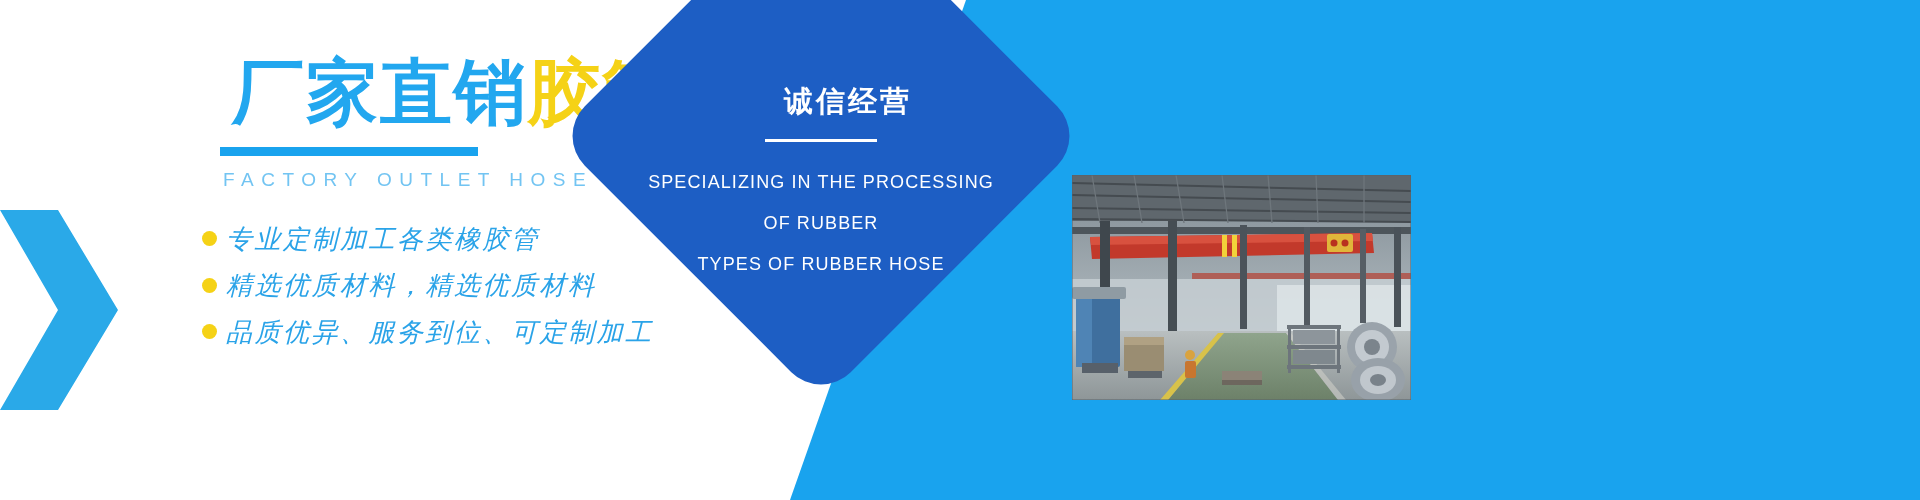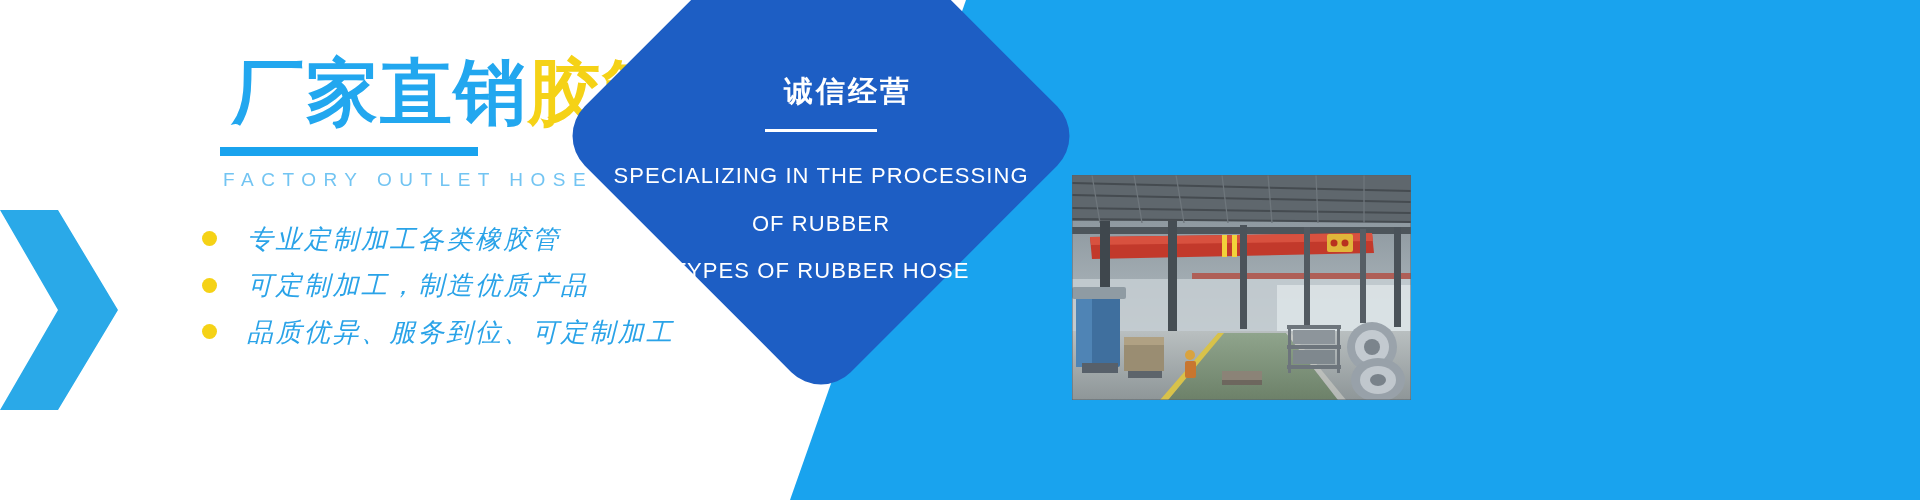"SPECIALIZING IN THE PROCESSING" .d-en { font-size: 22px -> 18px }
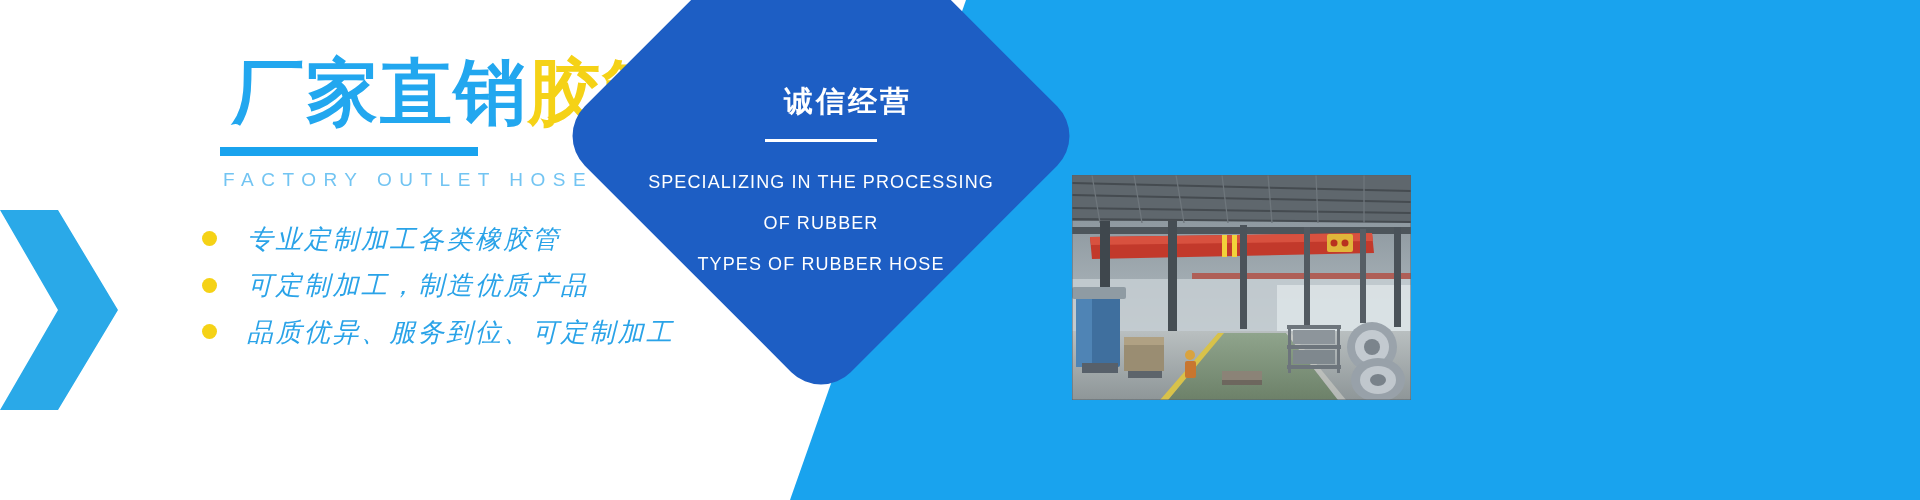"专业定制加工各类橡胶管" .bullet { gap: 21px -> none }
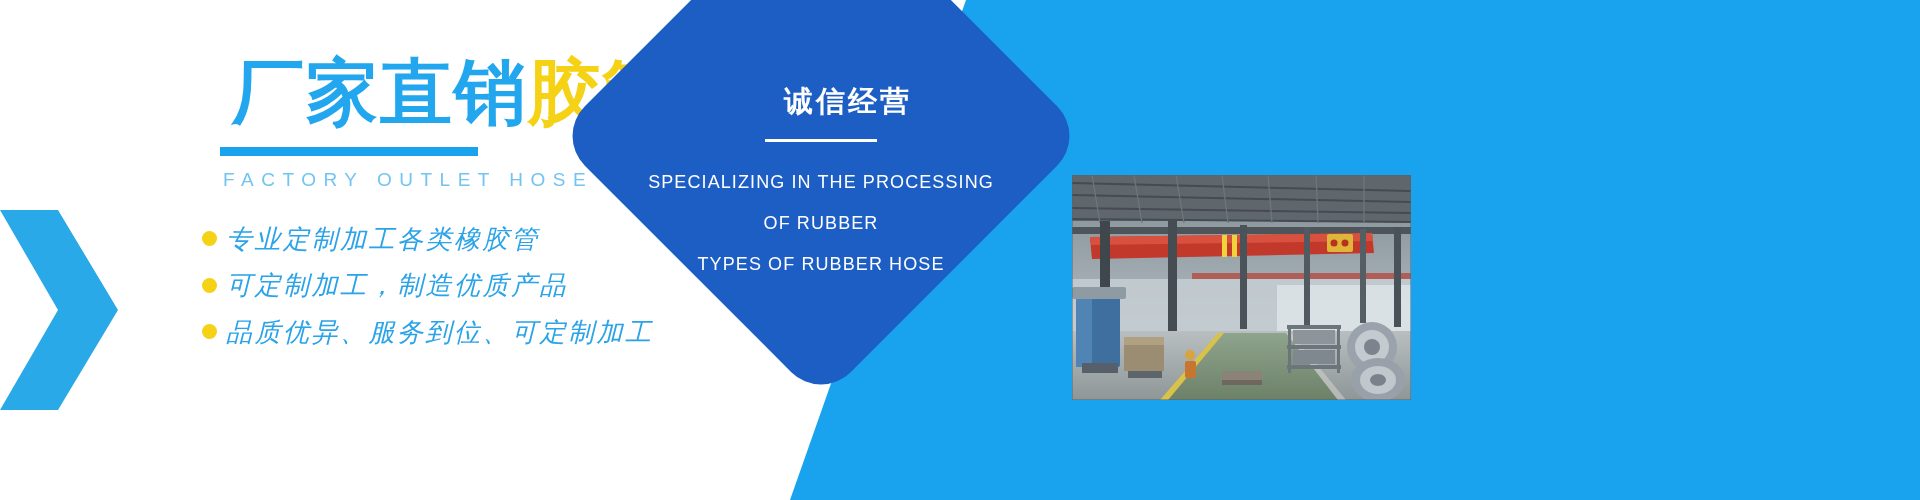"可定制加工，制造优质产品" span.bullet-text { text: 可定制加工，制造优质产品 -> 精选优质材料，精选优质材料 }
